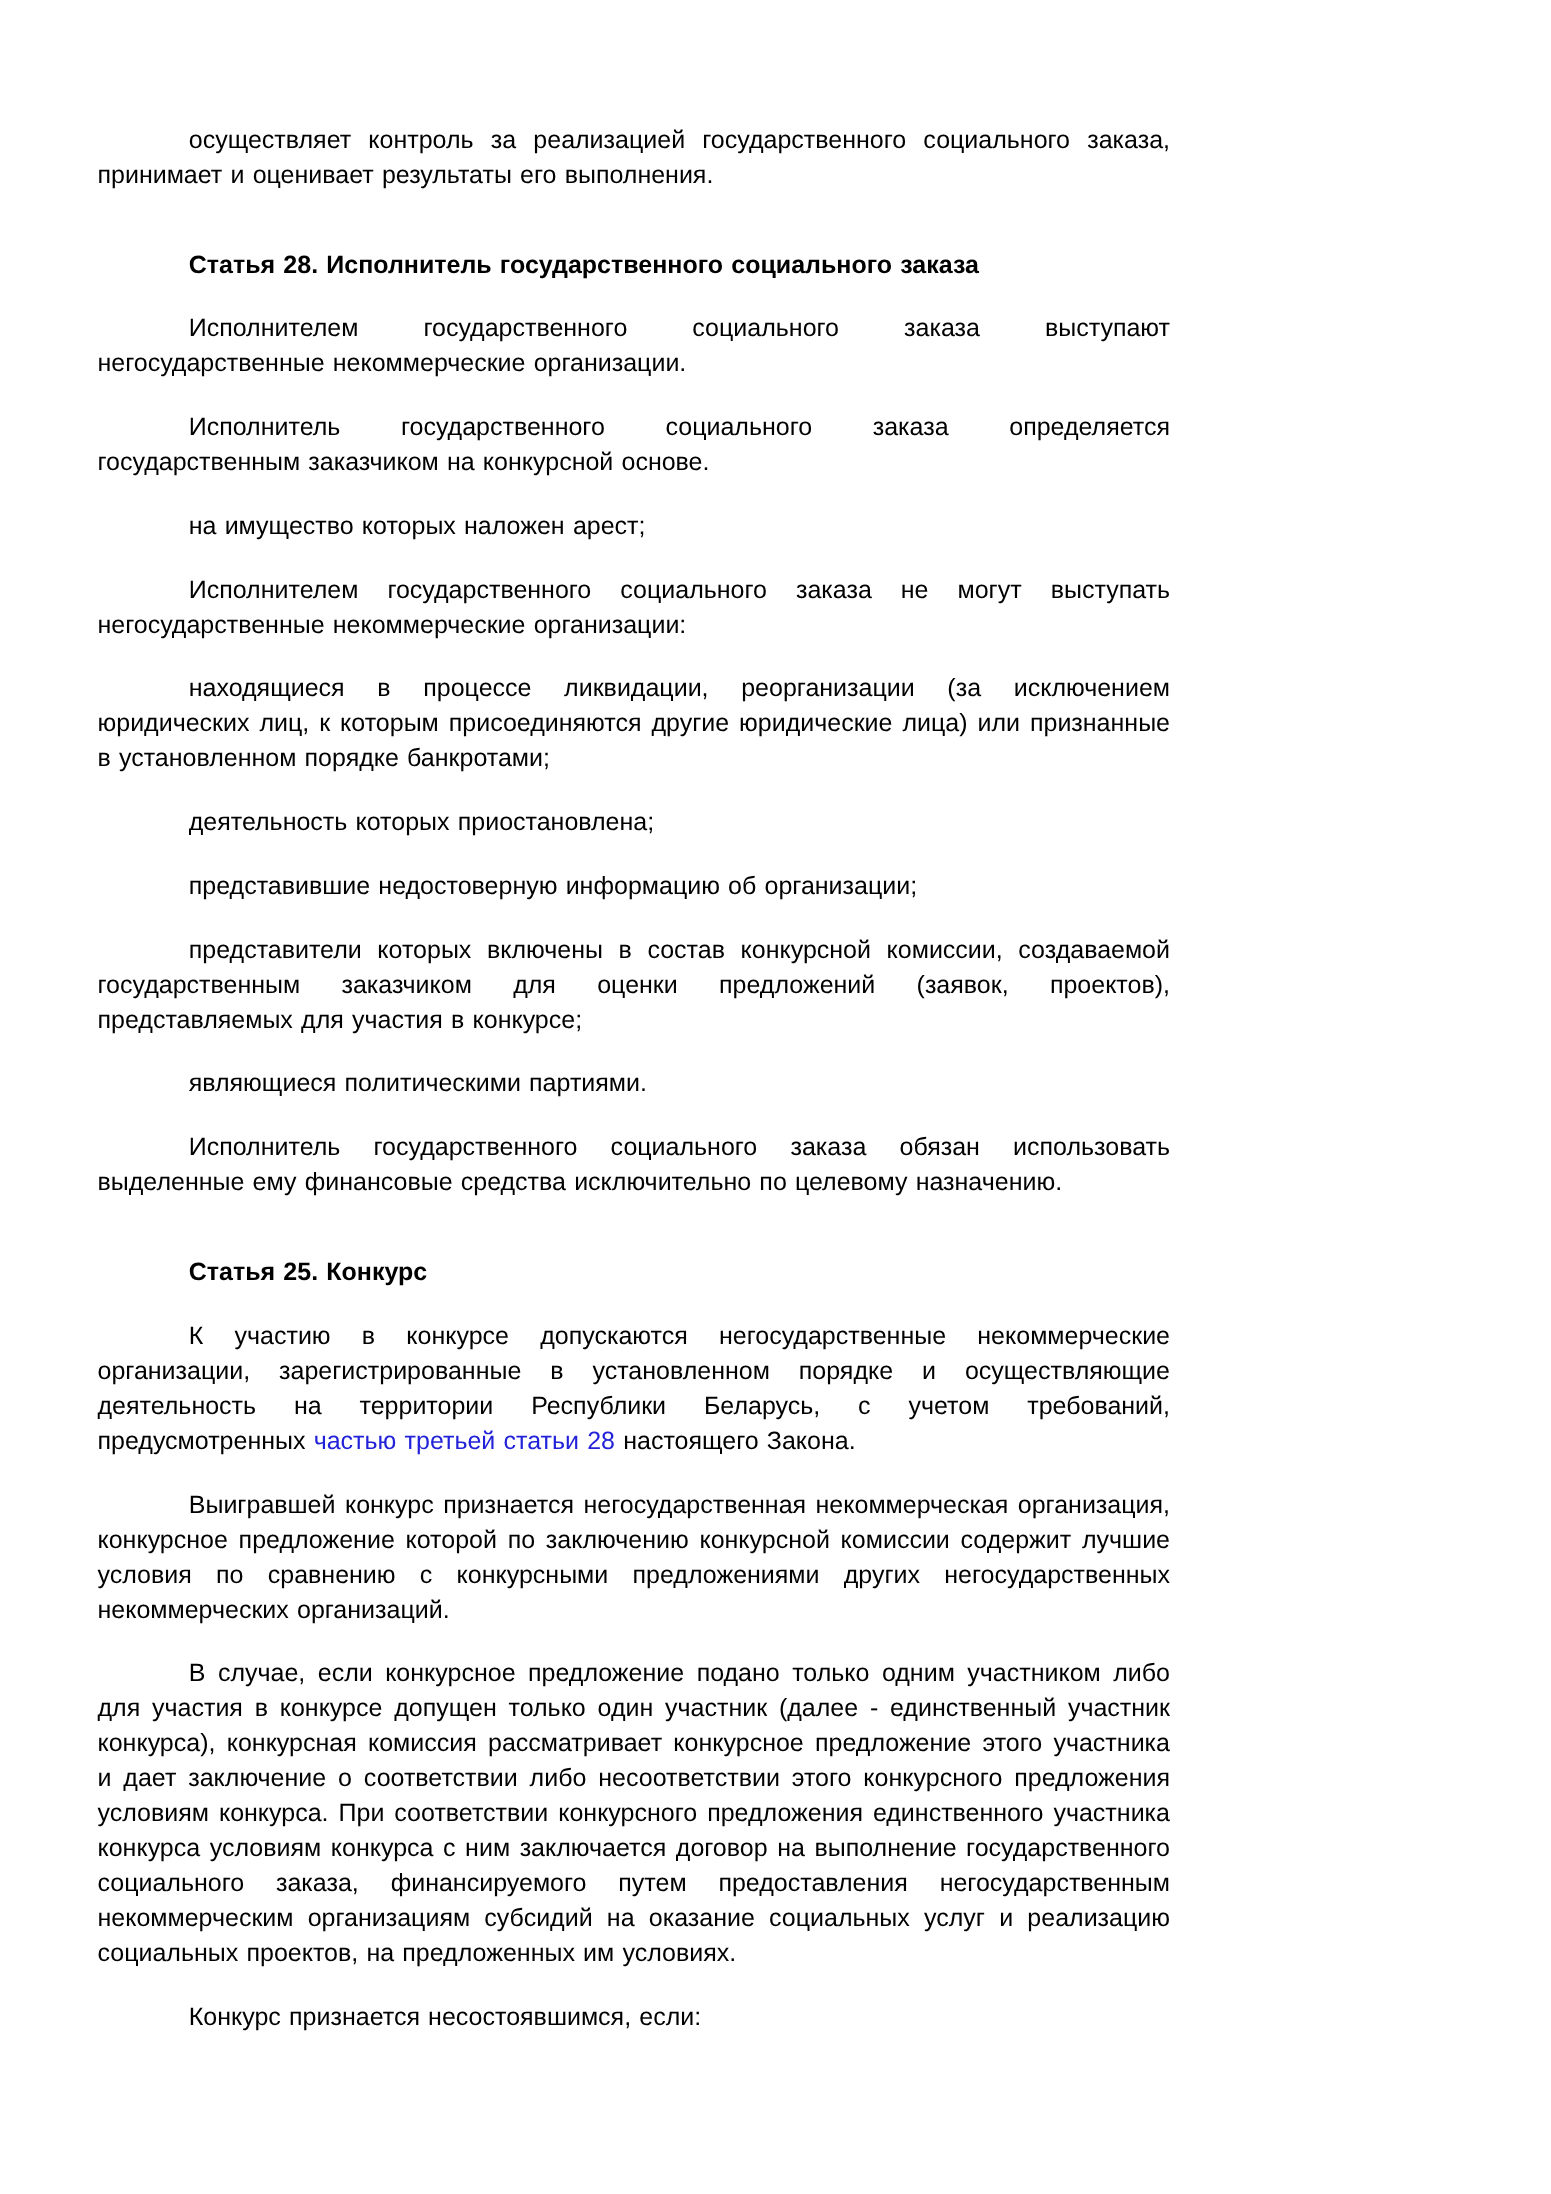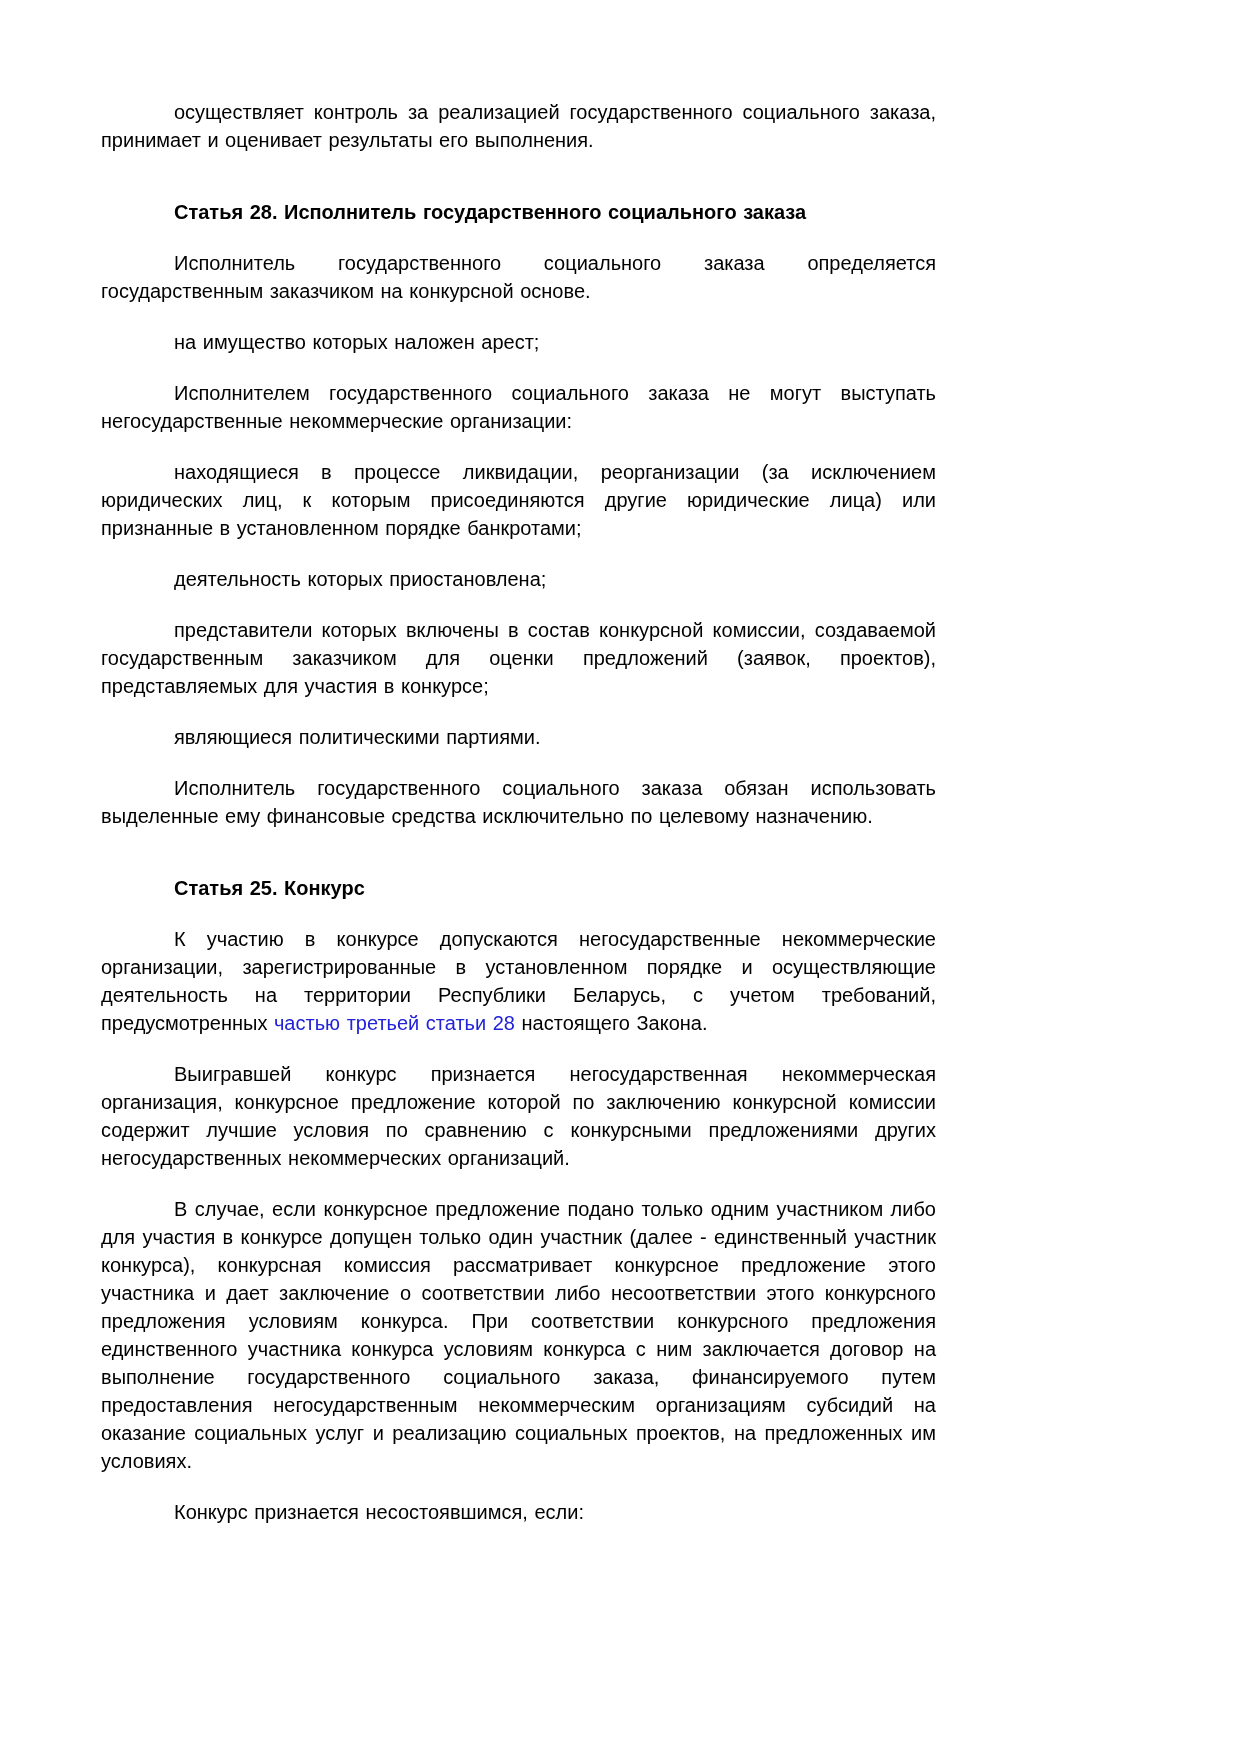"осуществляет контроль за реализацией" .page { padding: 98px 91px 60px 101px -> 98px 91px 60px 78px }
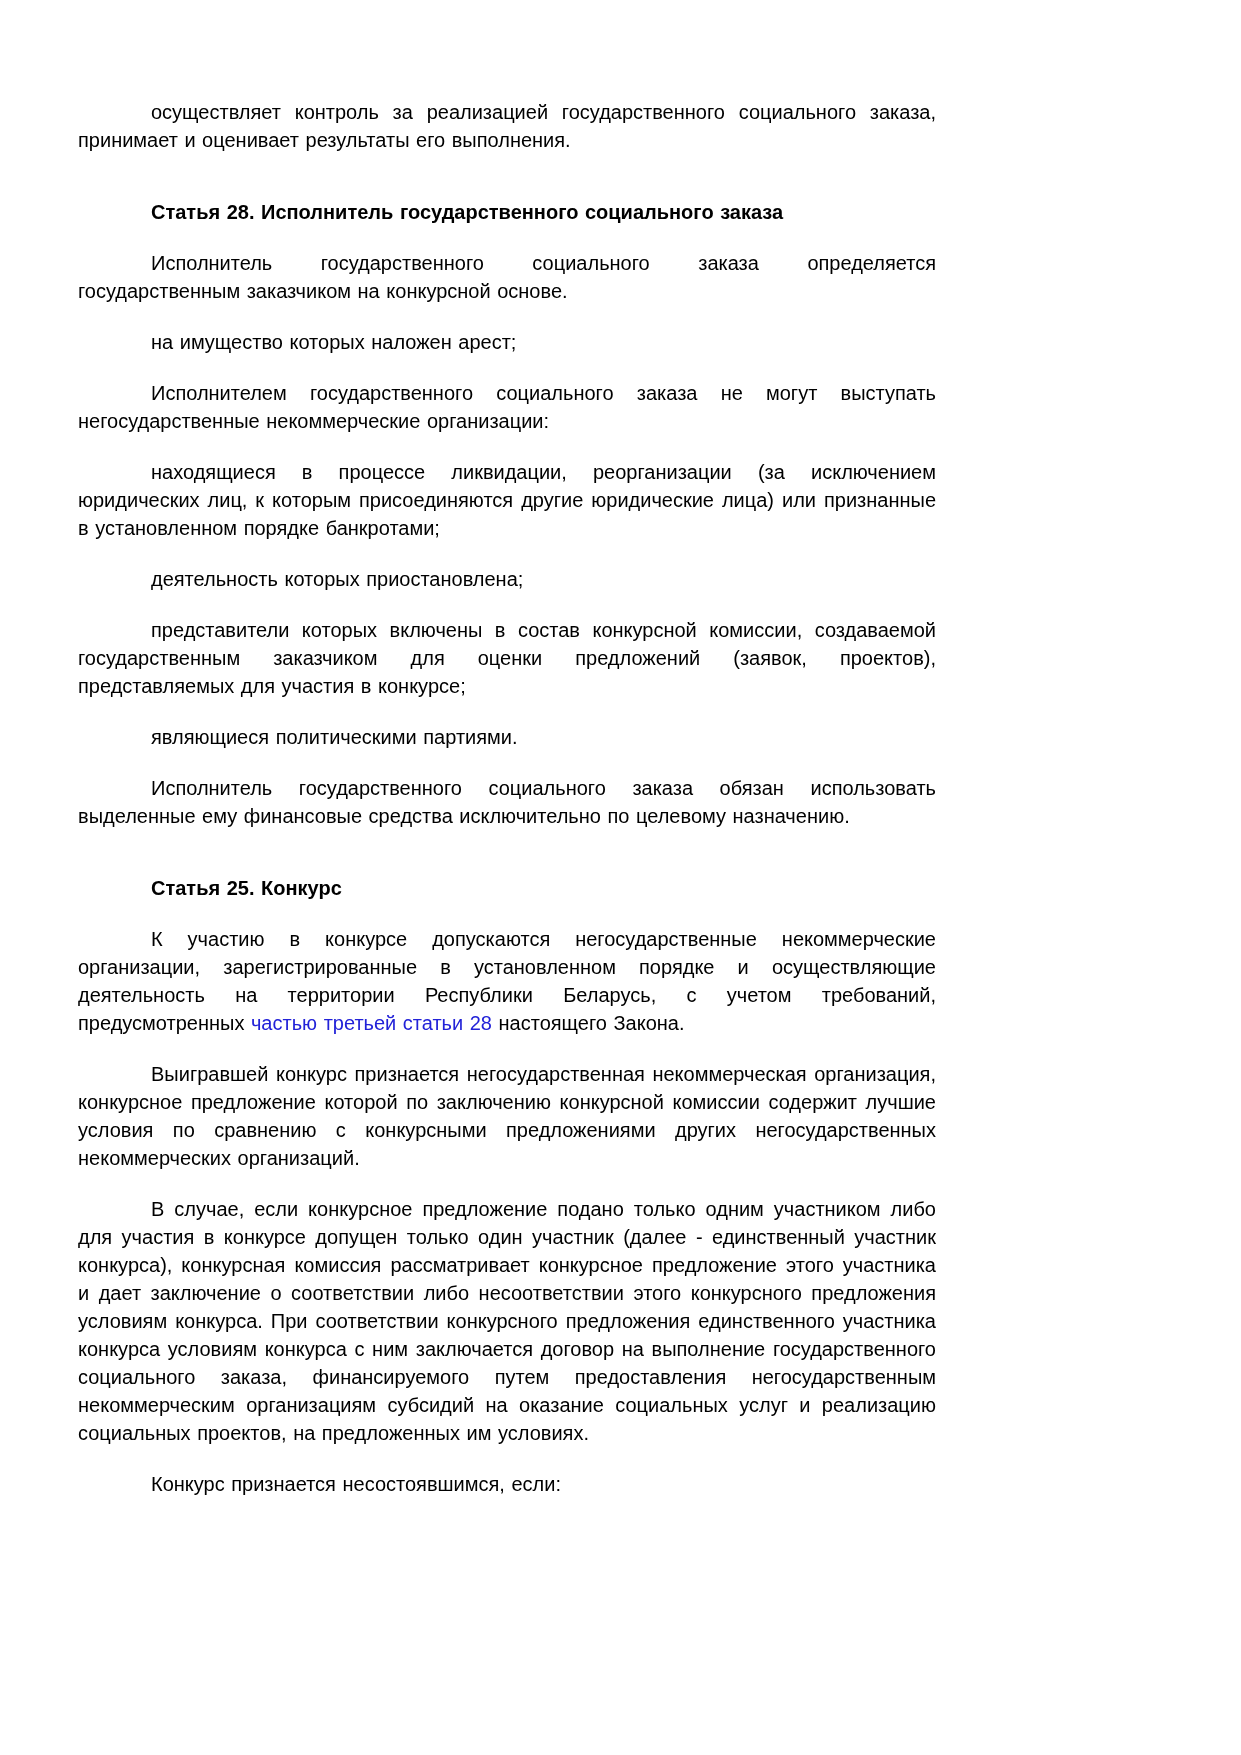"Исполнителем государственного социального заказа" p { html: none -> <p>Исполнителем государственного социального заказа выступают негосударственные некоммерческие организации.</p> }
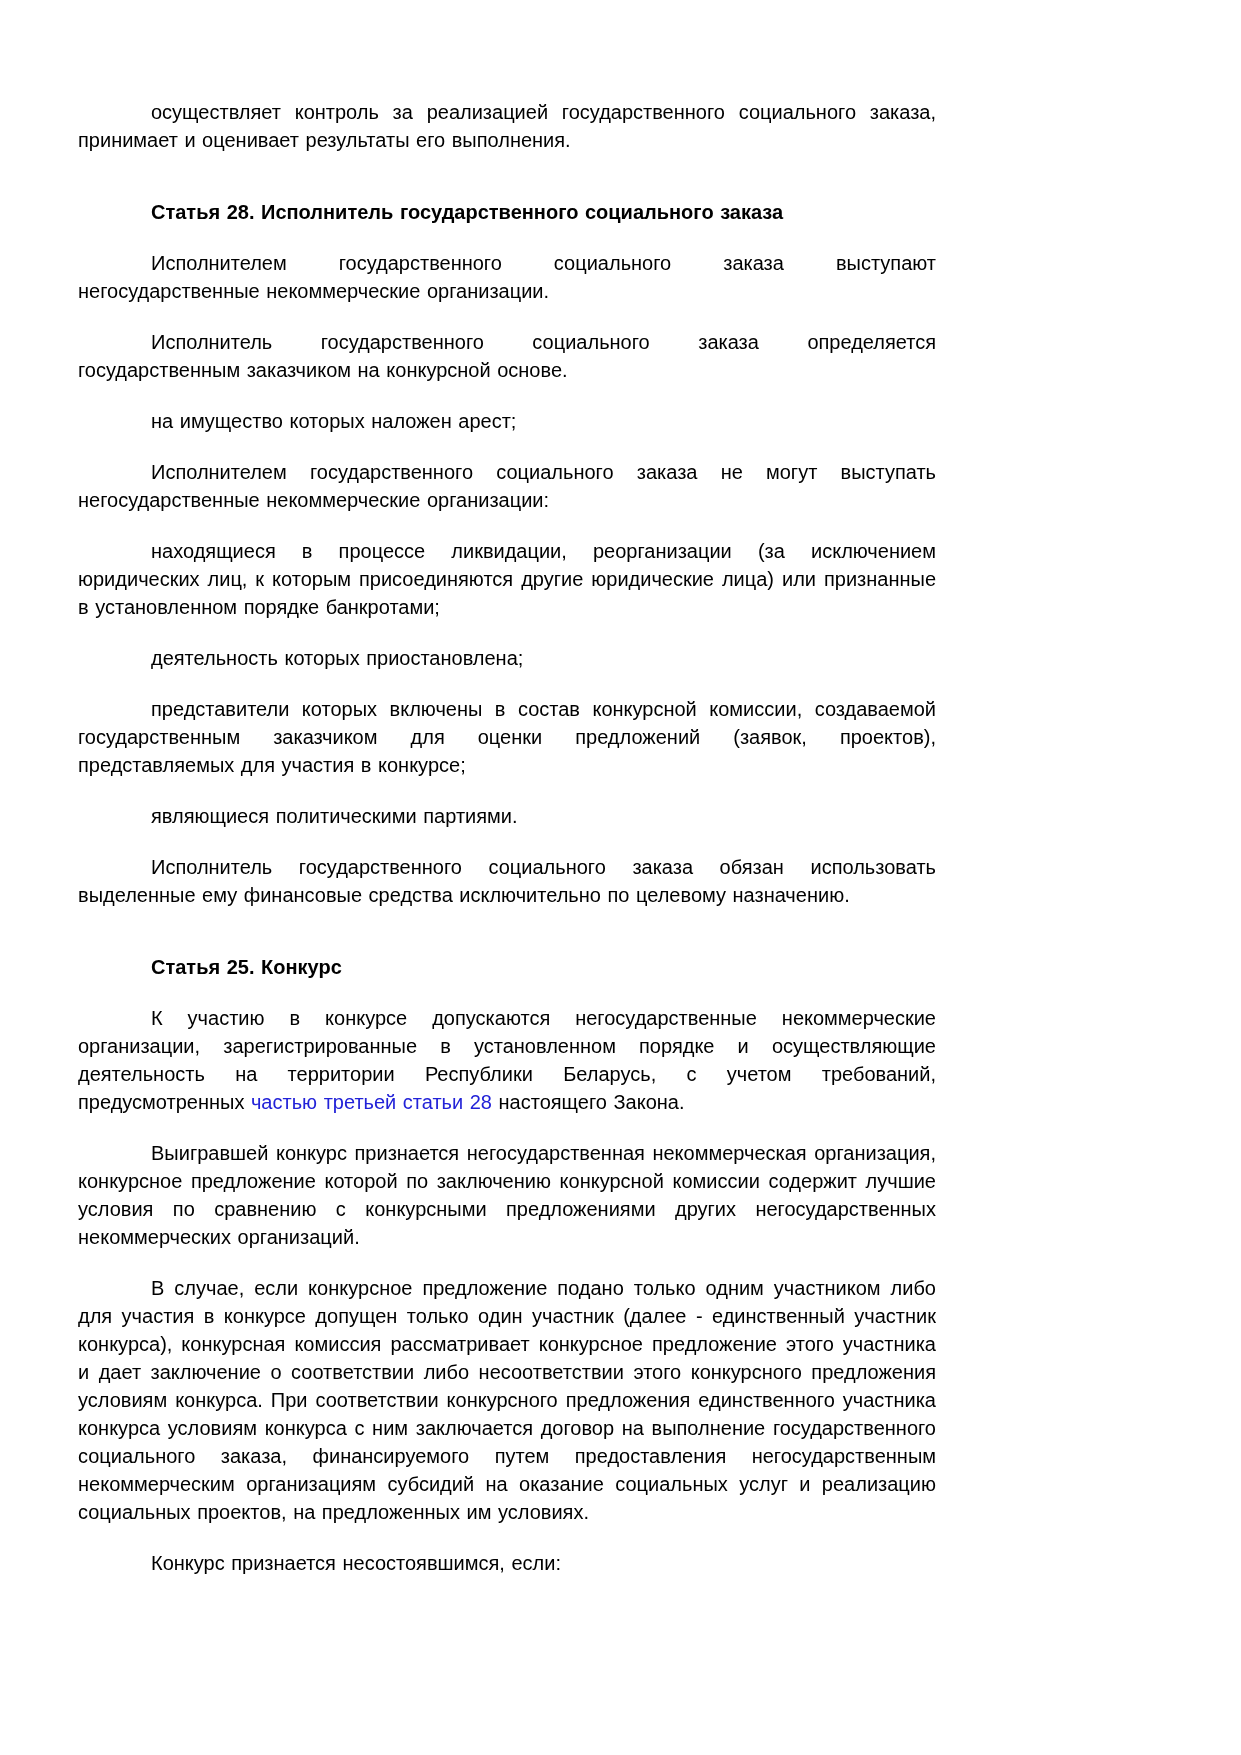"представившие недостоверную информацию" p { html: none -> <p>представившие недостоверную информацию об организации;</p> }
